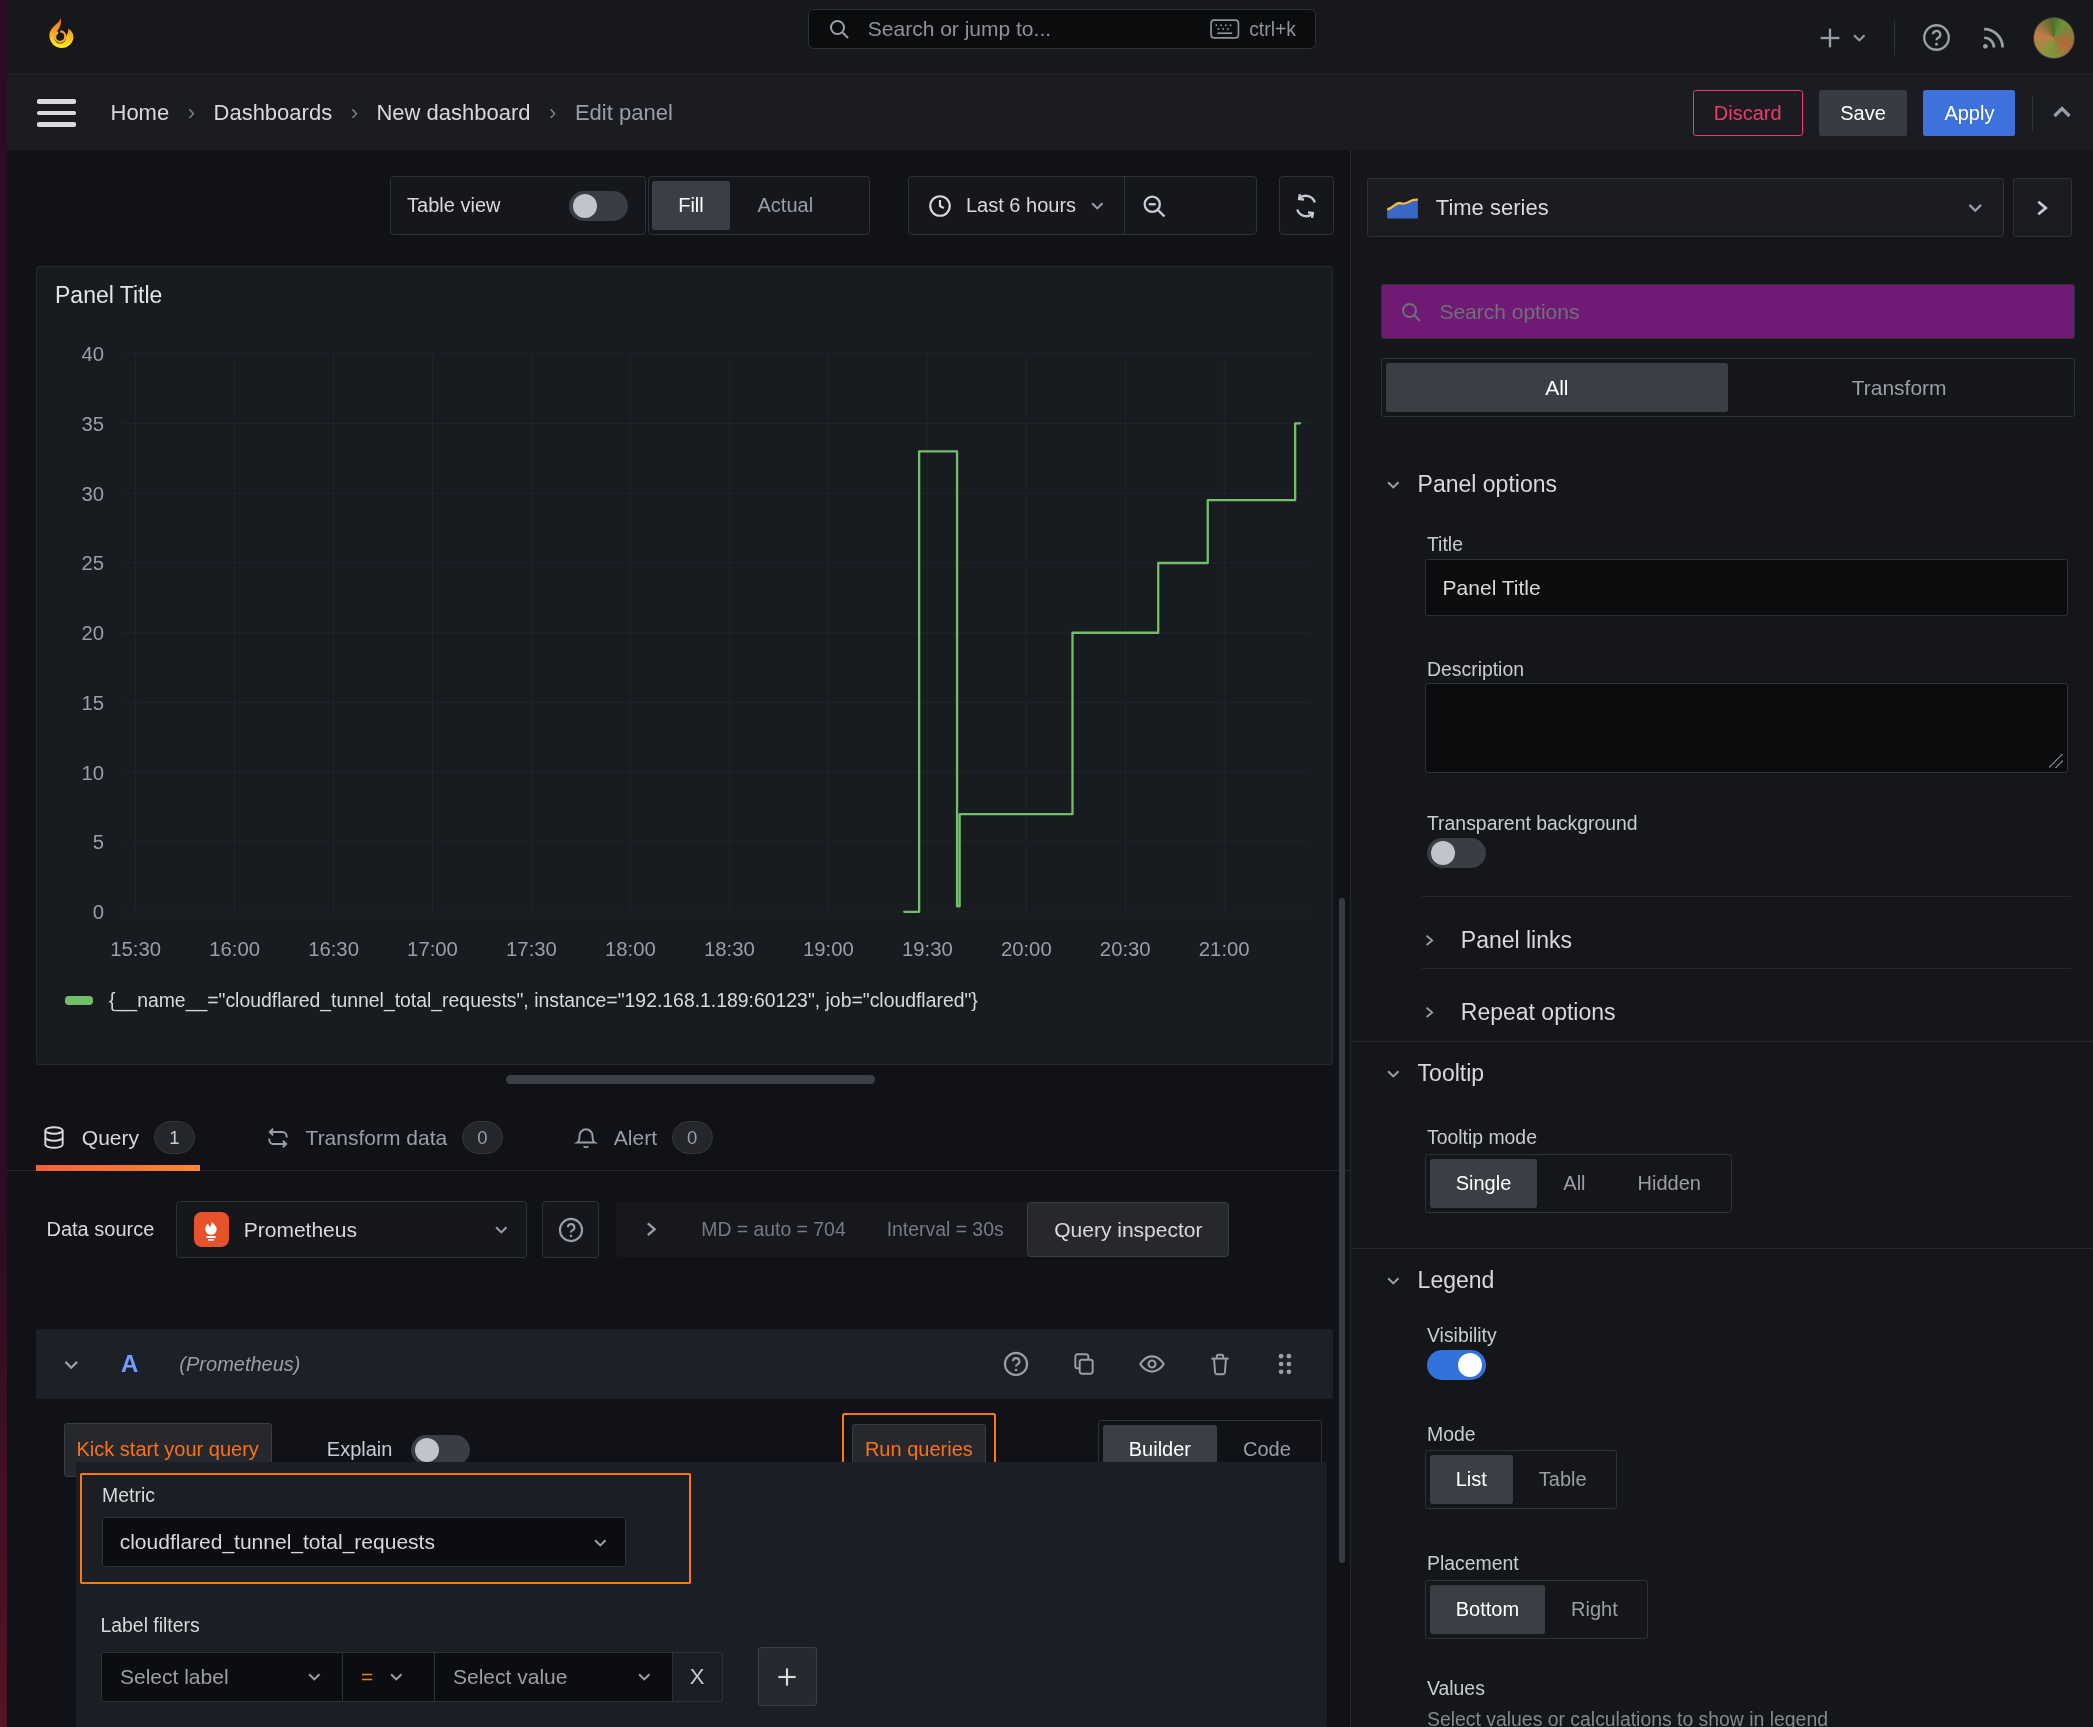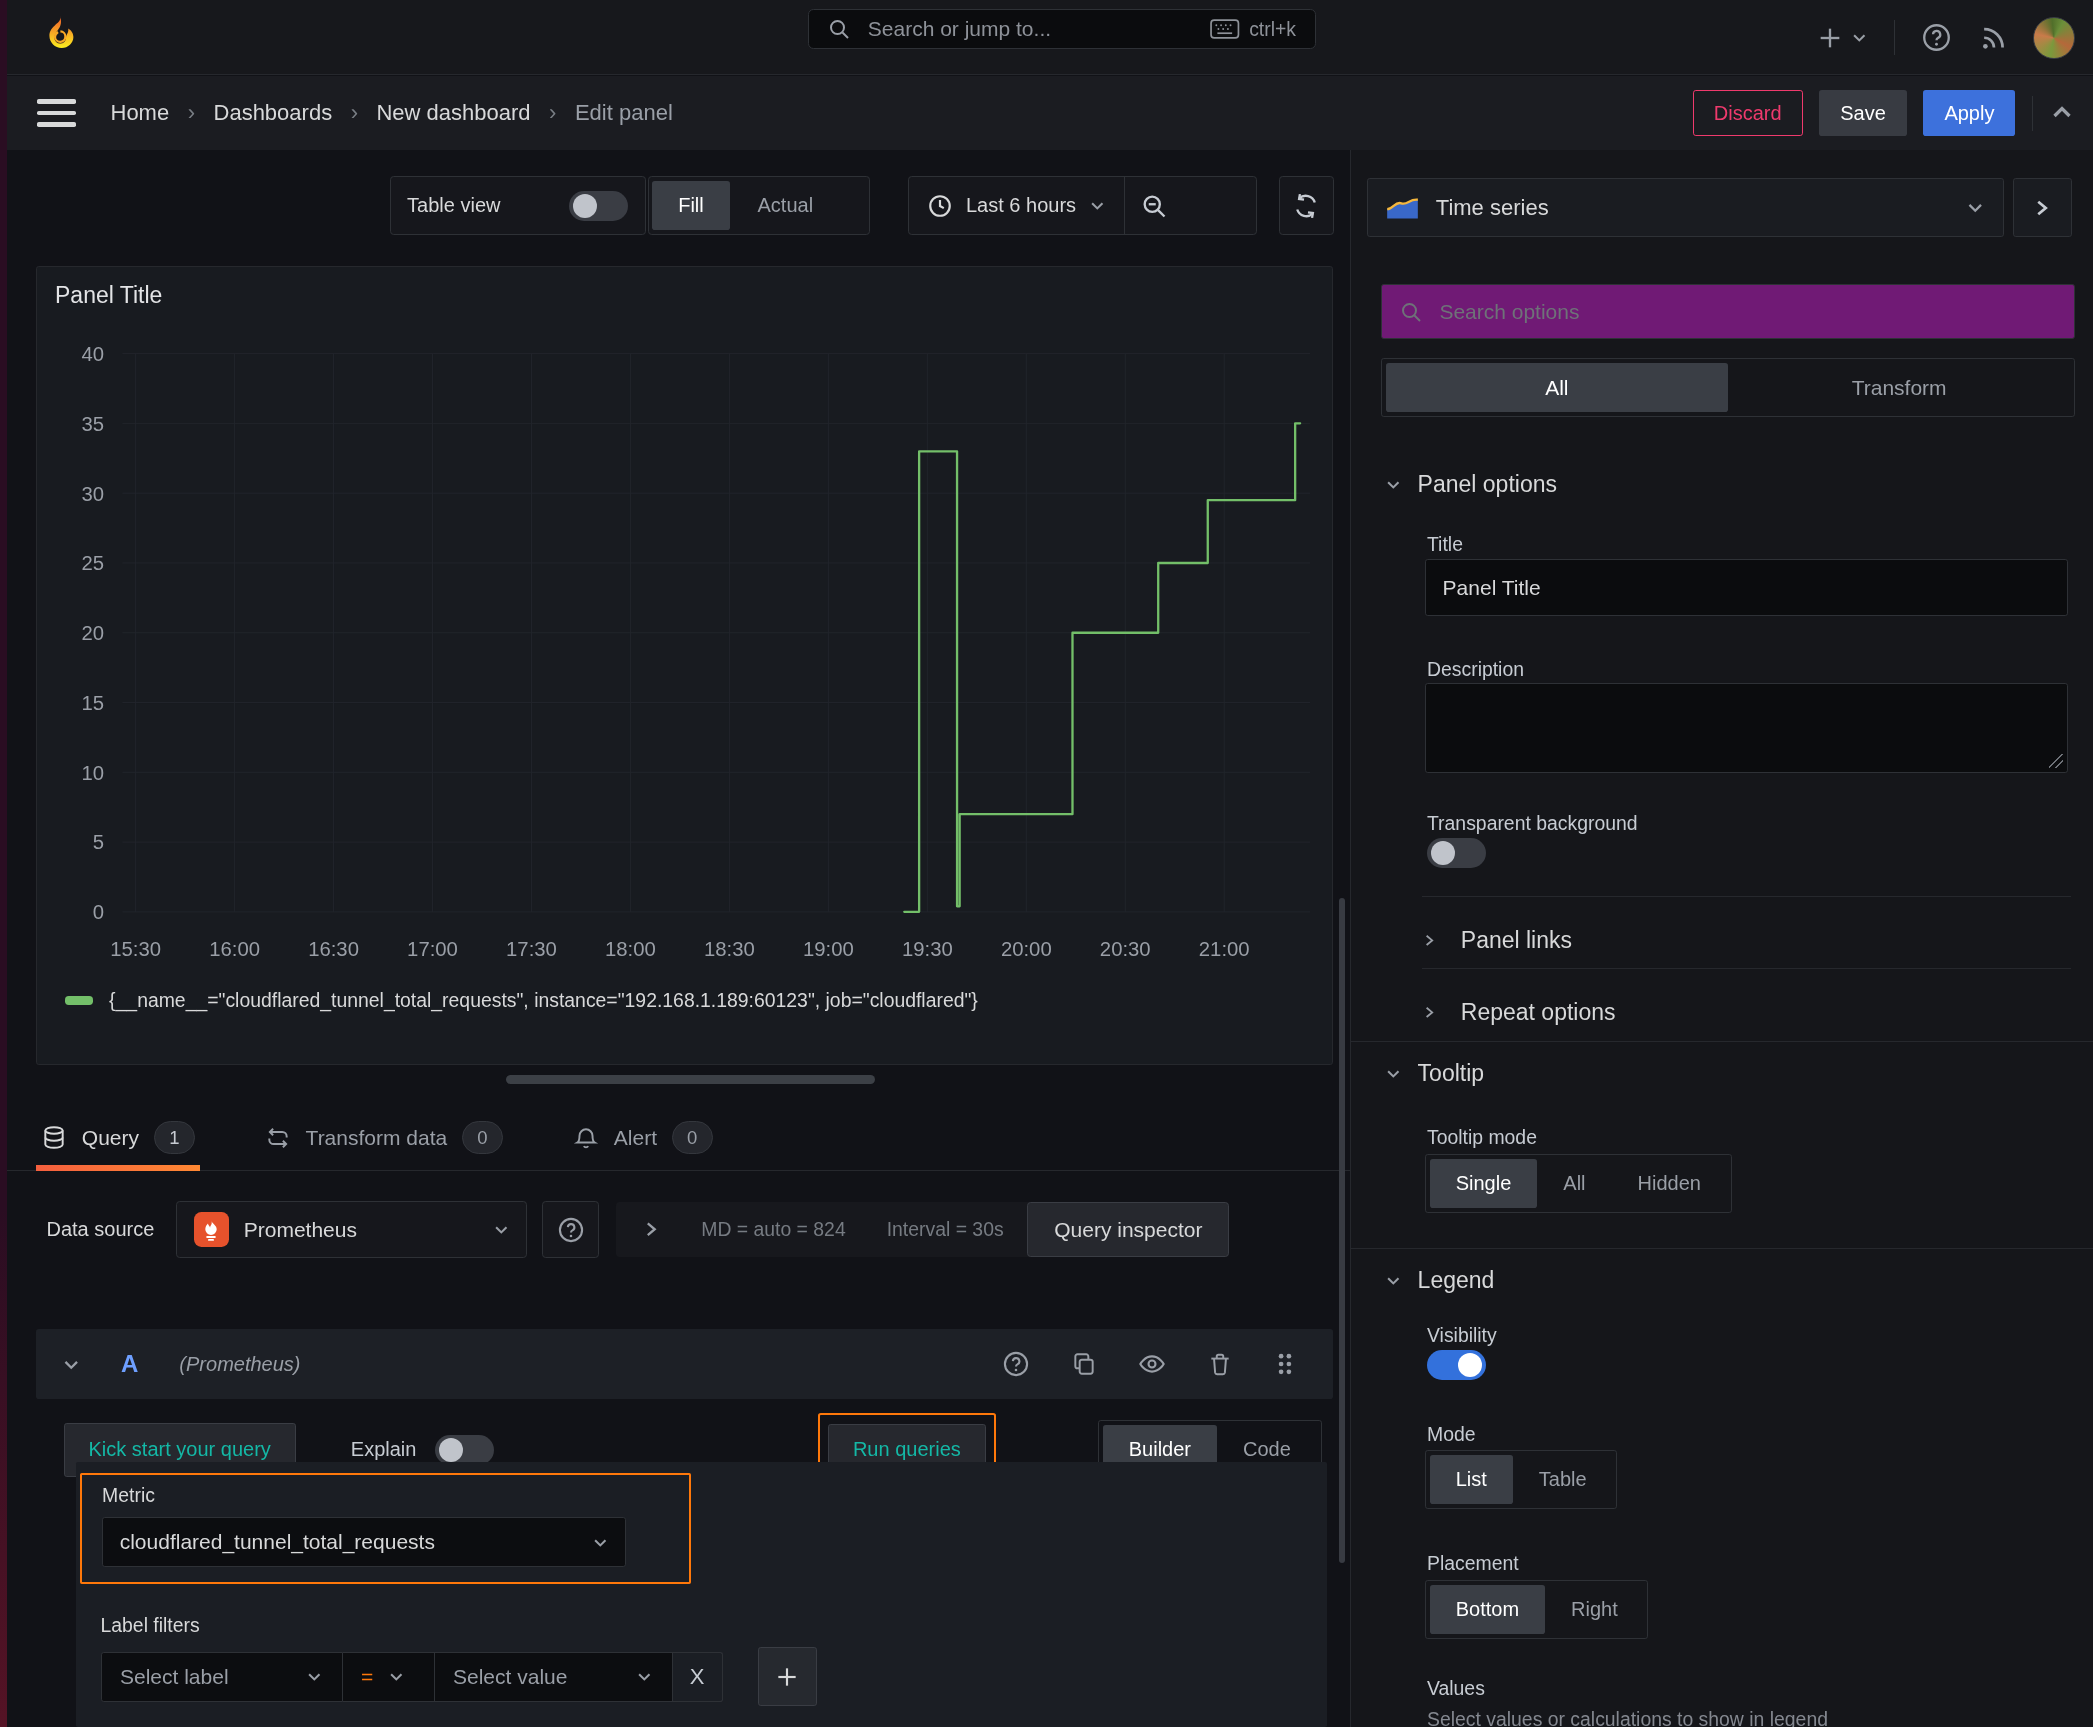"MD = auto = 824" span { text: 824 -> 704 }
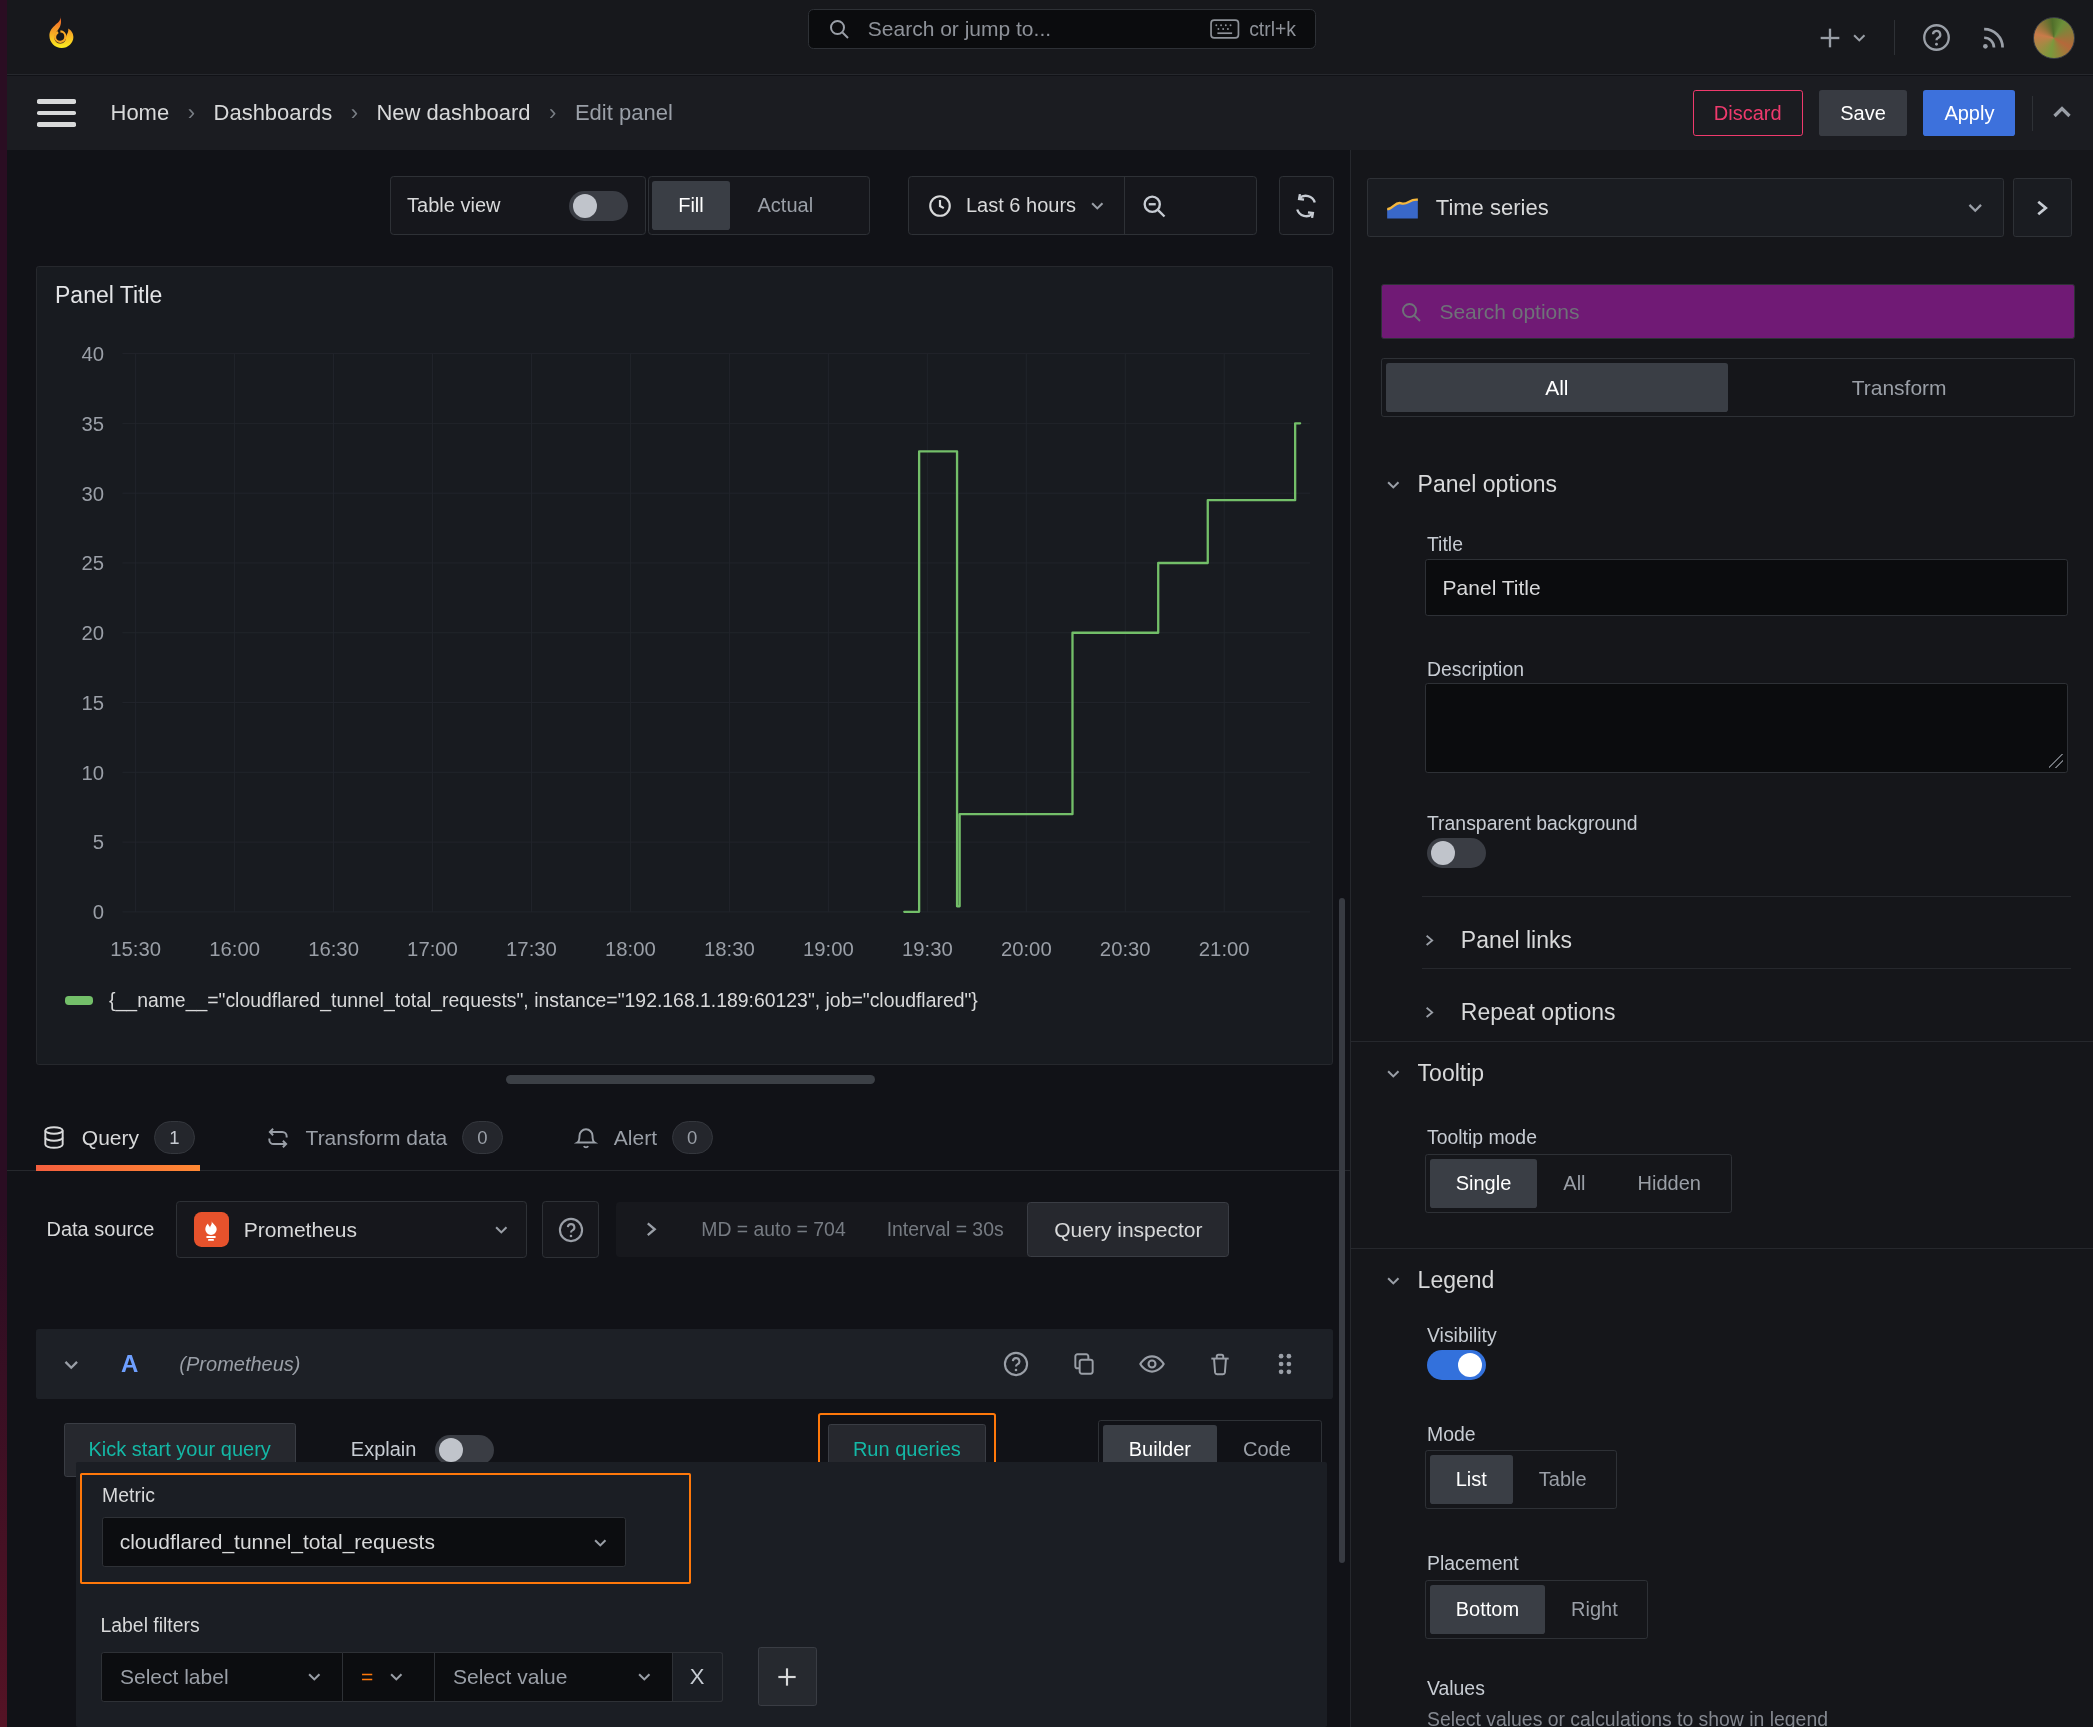"Kick start your query" .btn-sec { color: #14b8a6 -> #f97316; padding: 0 24px -> 0 12px }
